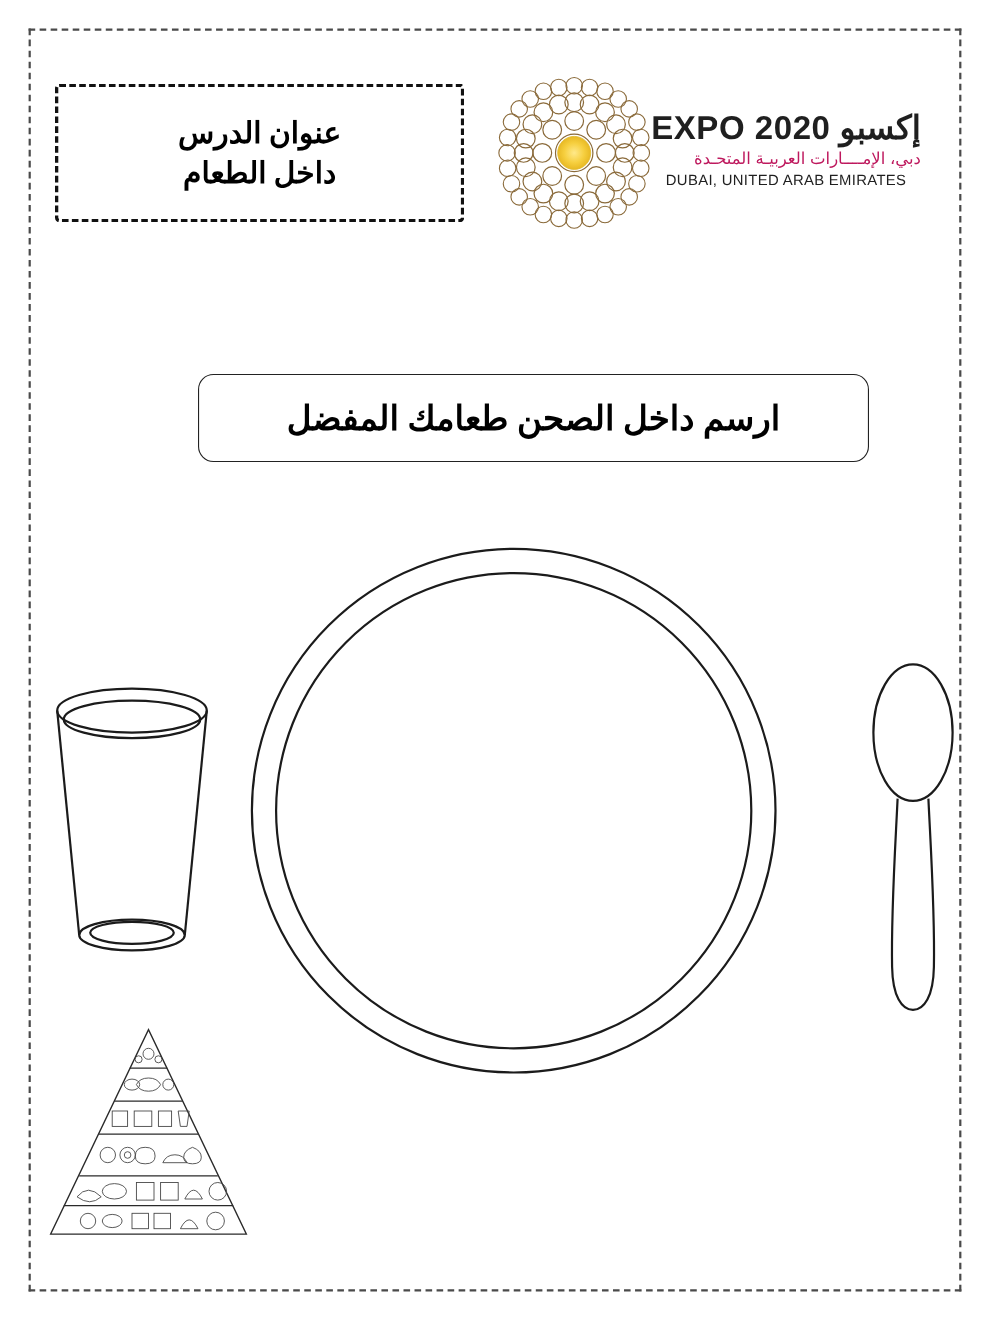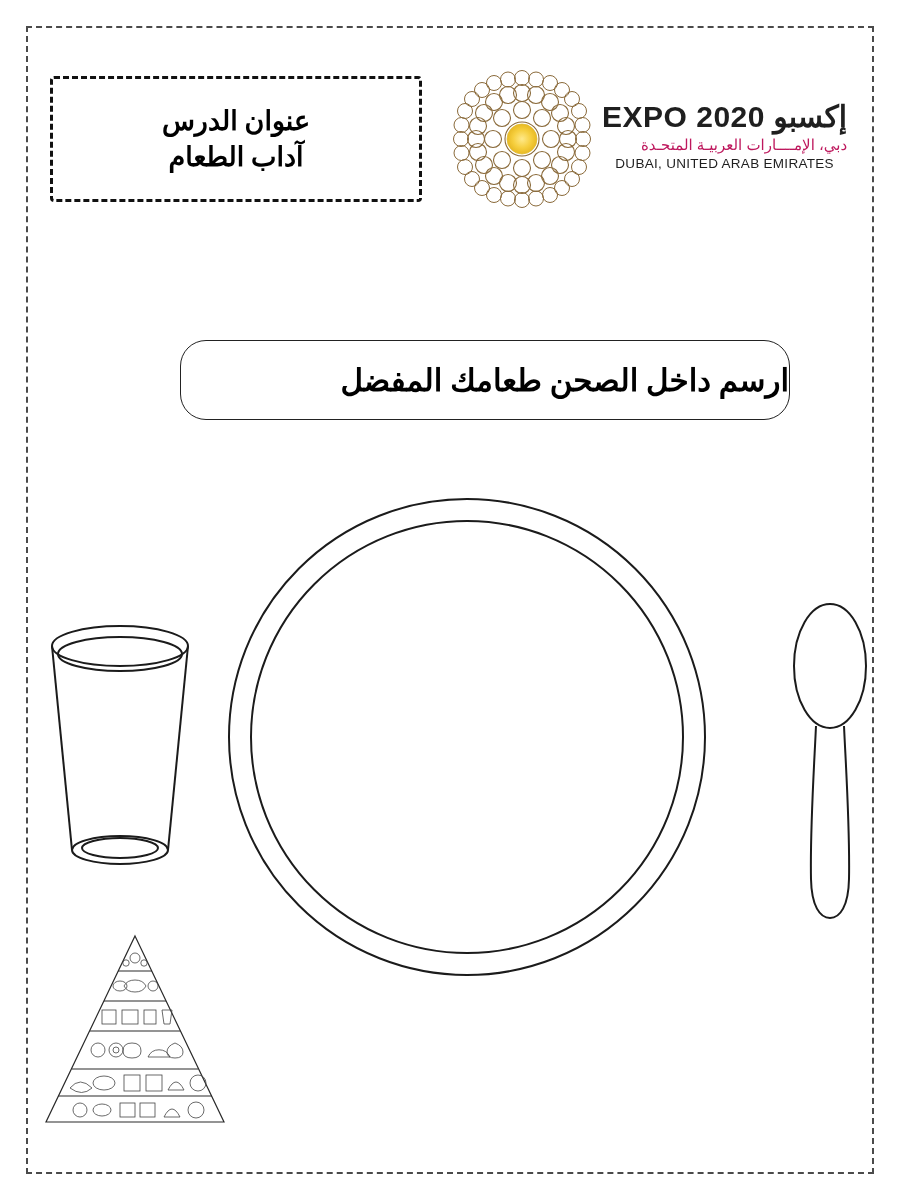"إكسبو EXPO 2020" .logo-block { gap: 10px -> none }
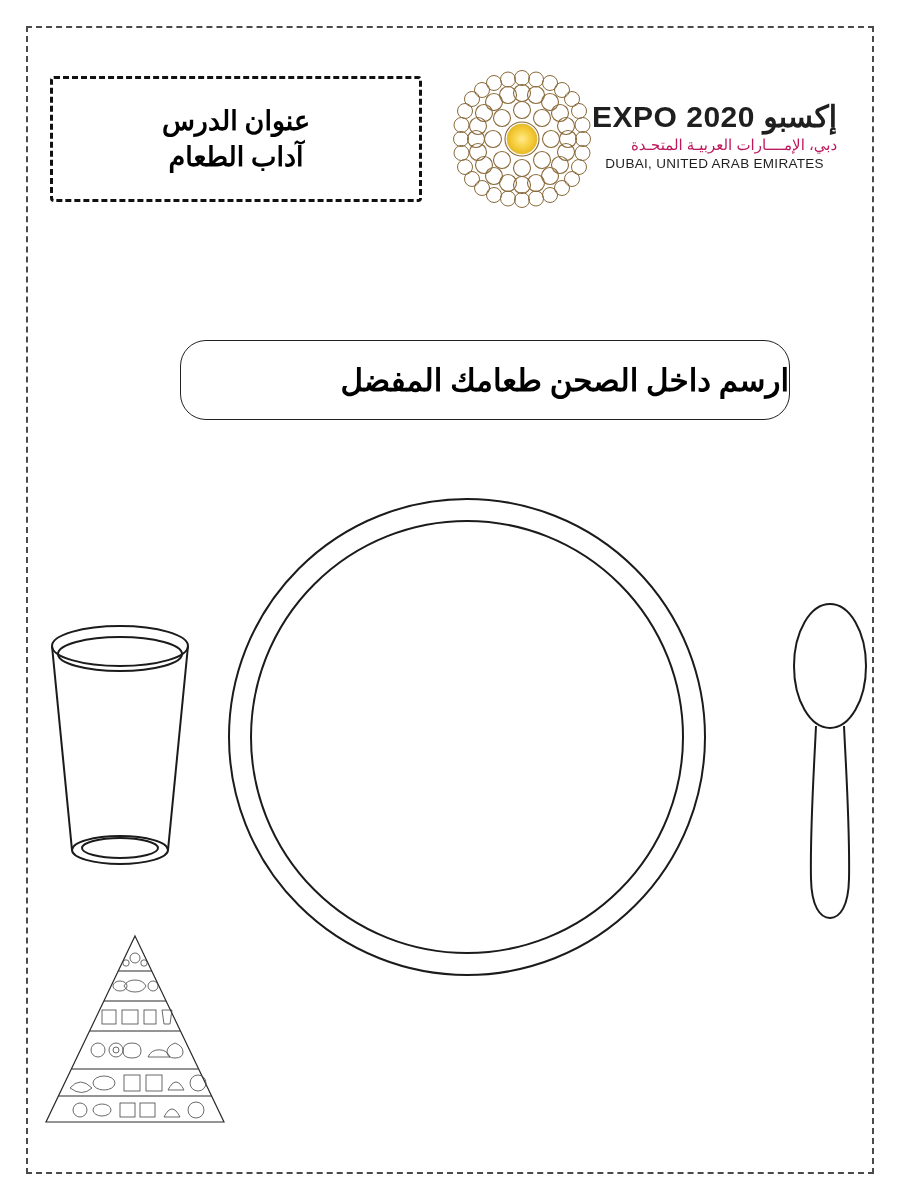"آداب الطعام" div.t2 { text: آداب -> داخل }
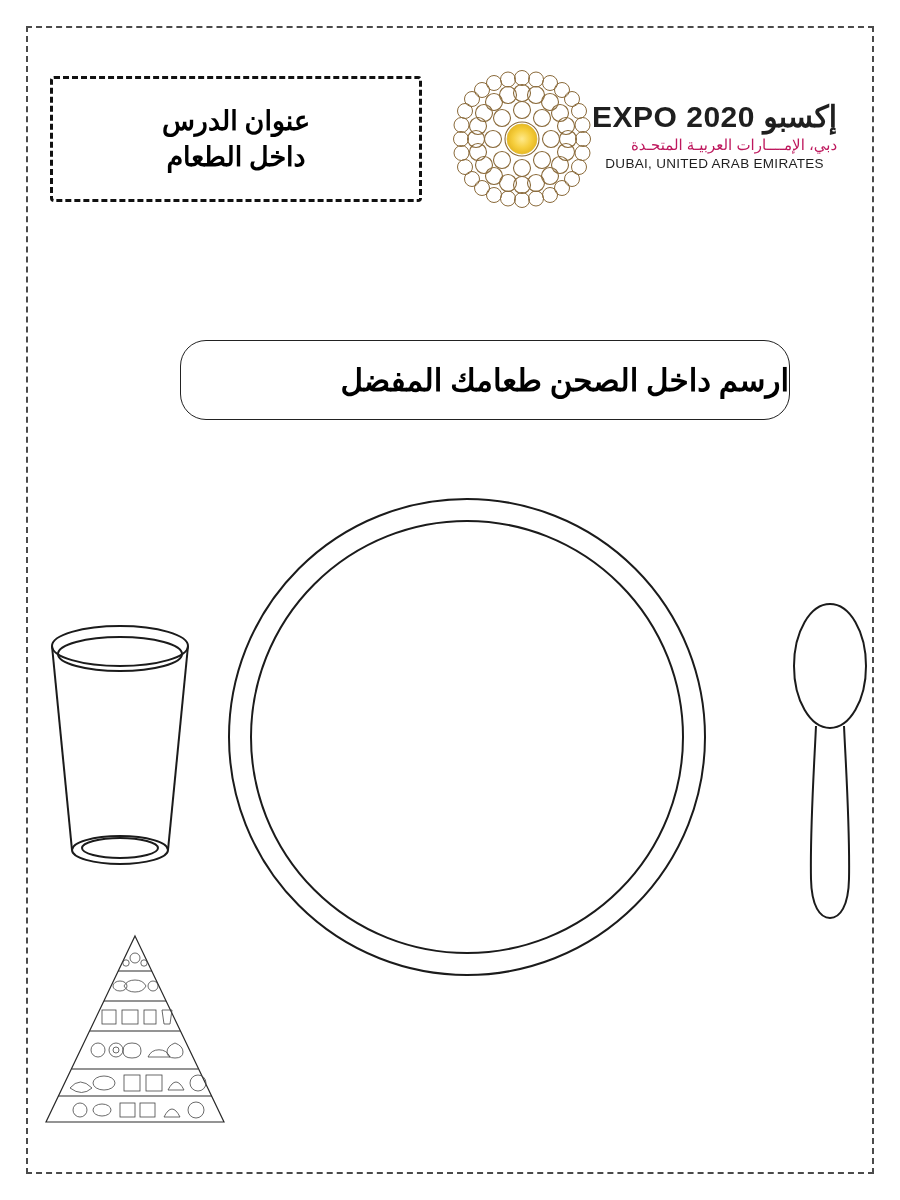"ارسم داخل الصحن طعامك المفضل" .instruction { border-radius: 26px -> 14px; justify-content: none -> center }
